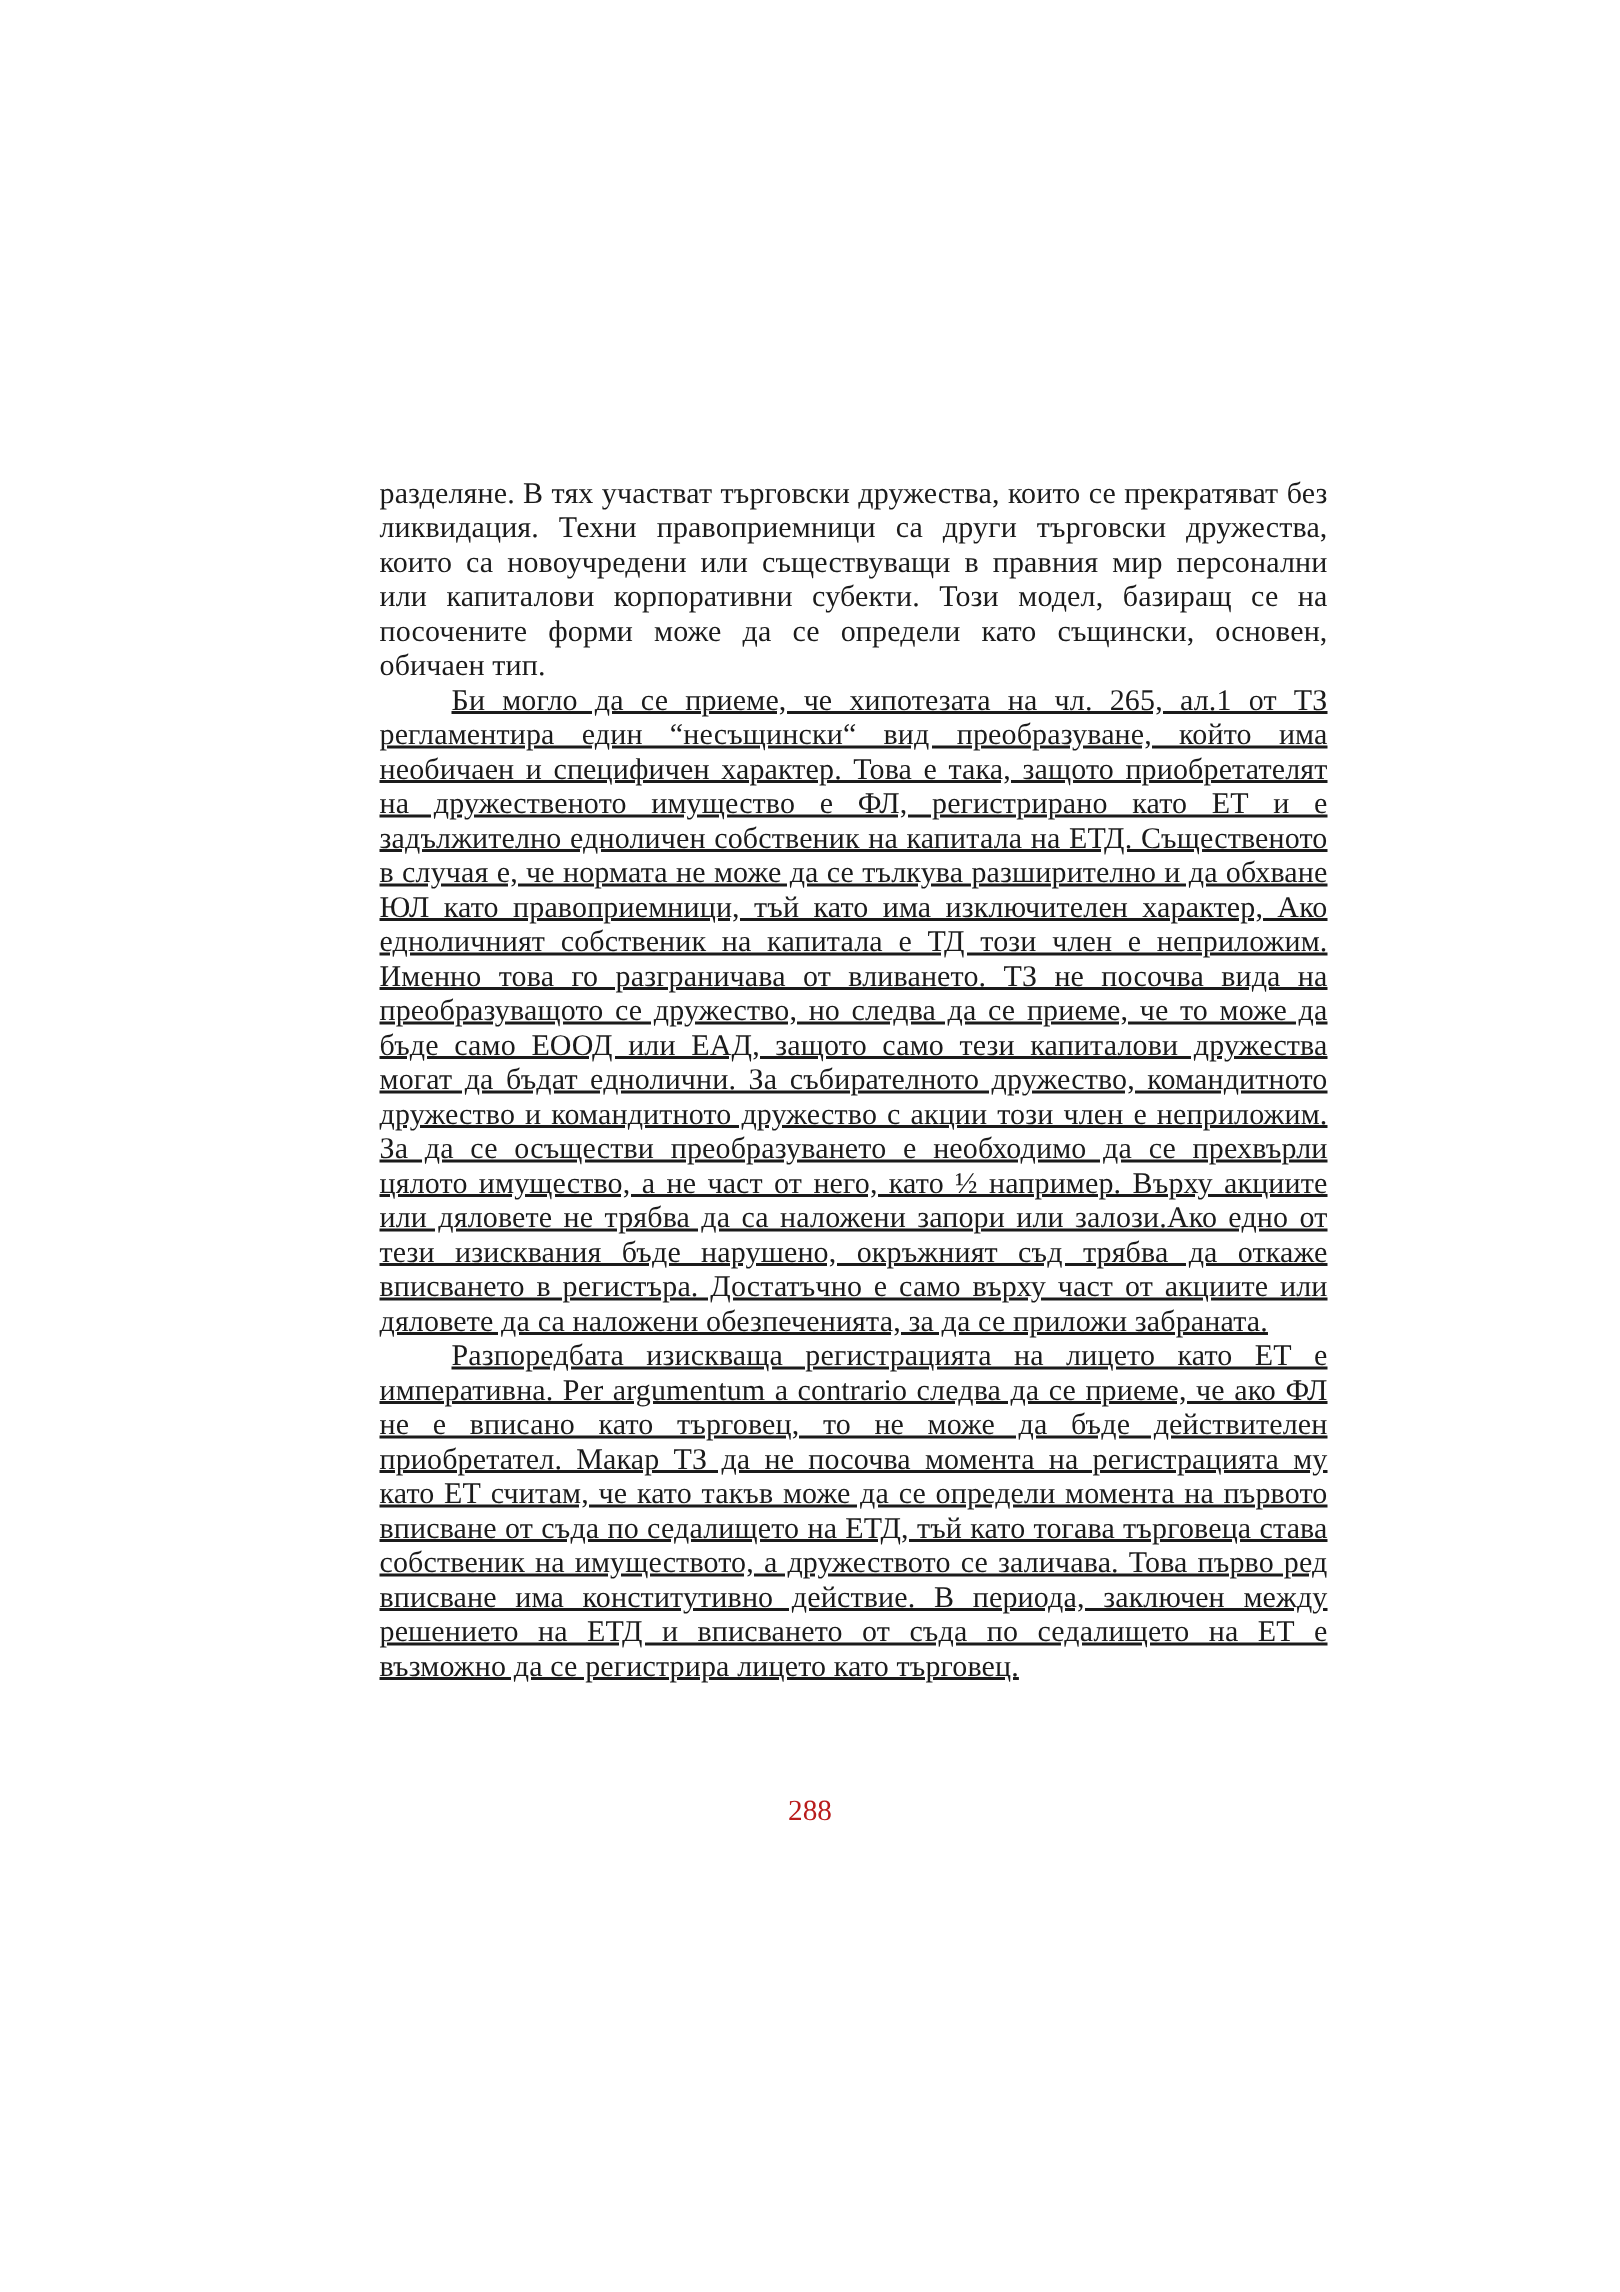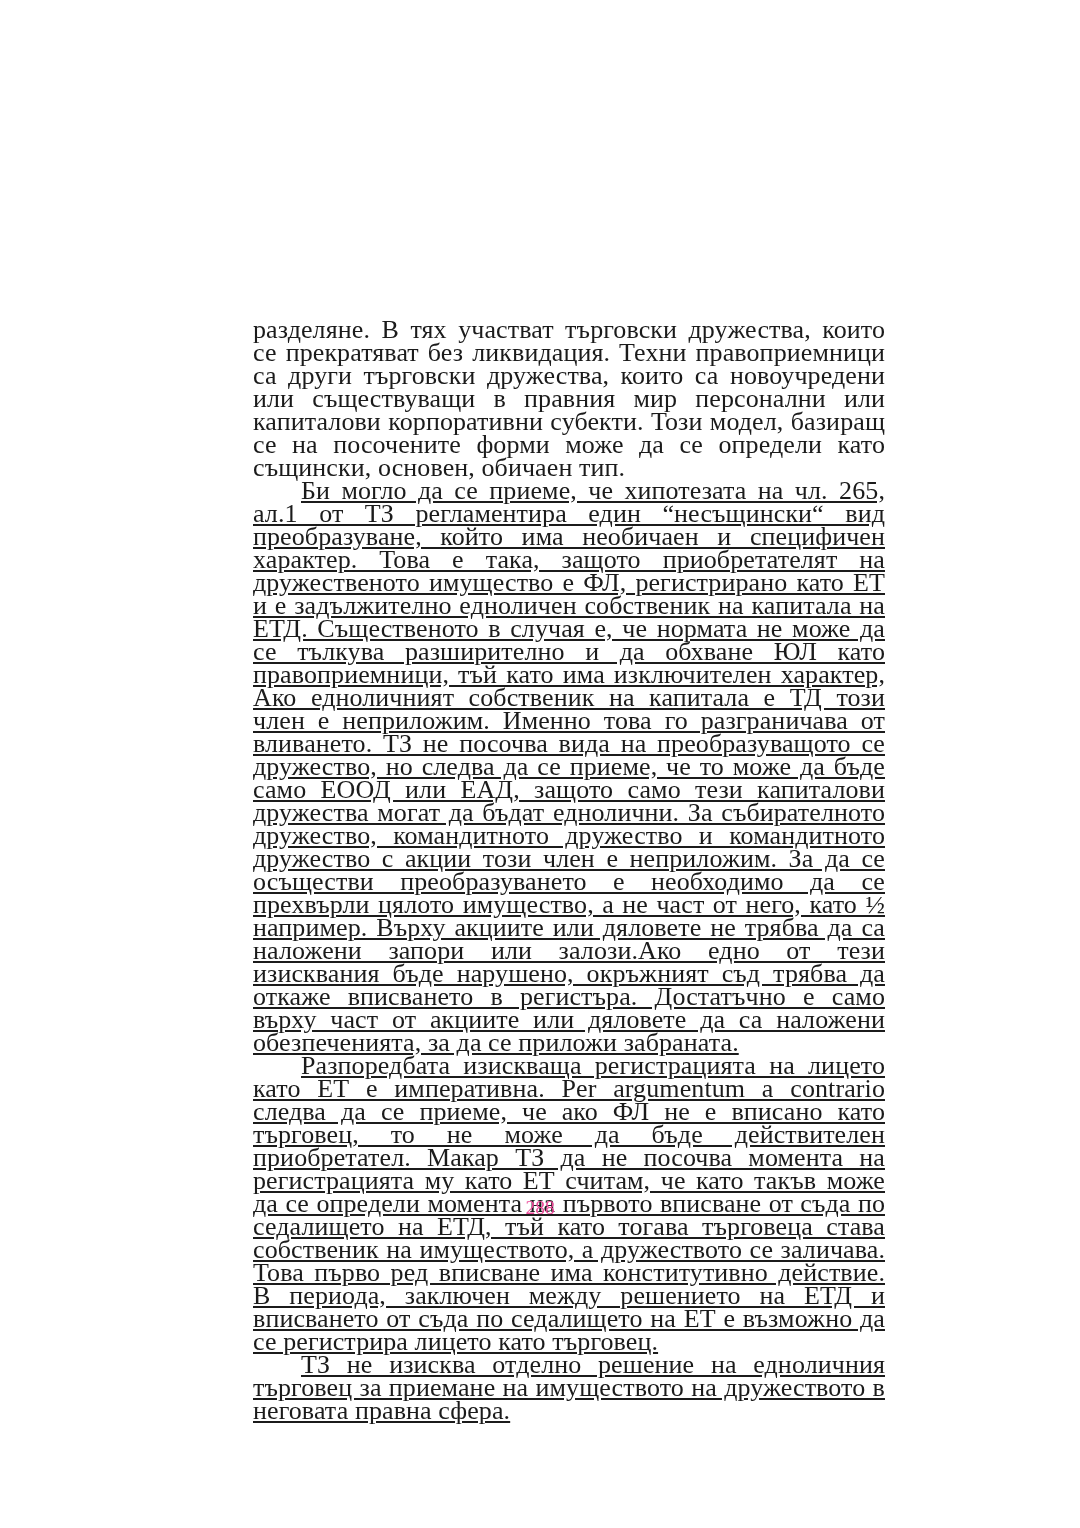"разделяне. В тях участват търговски" .text-column { font-size: 26px -> 20px }
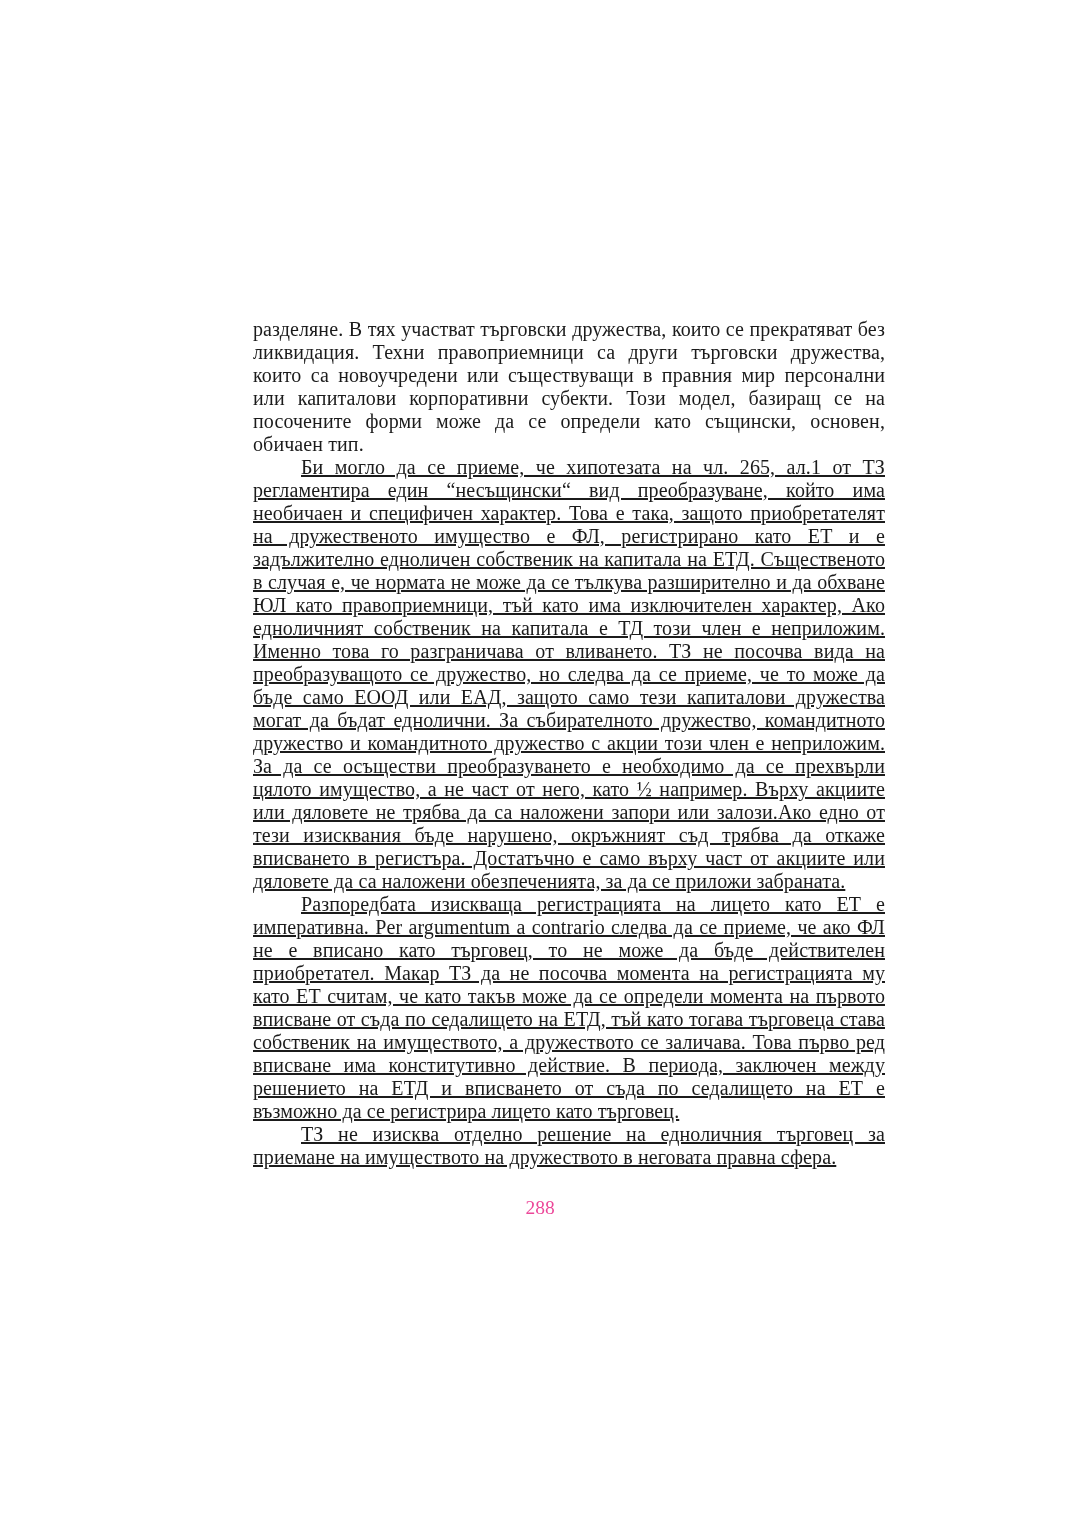"ТЗ не изисква отделно решение" p.indent { html: <p>ТЗ не изисква отделно решение на едноличния търговец за приемане на имуществото на дружеството в неговата правна сфера.</p> -> none }
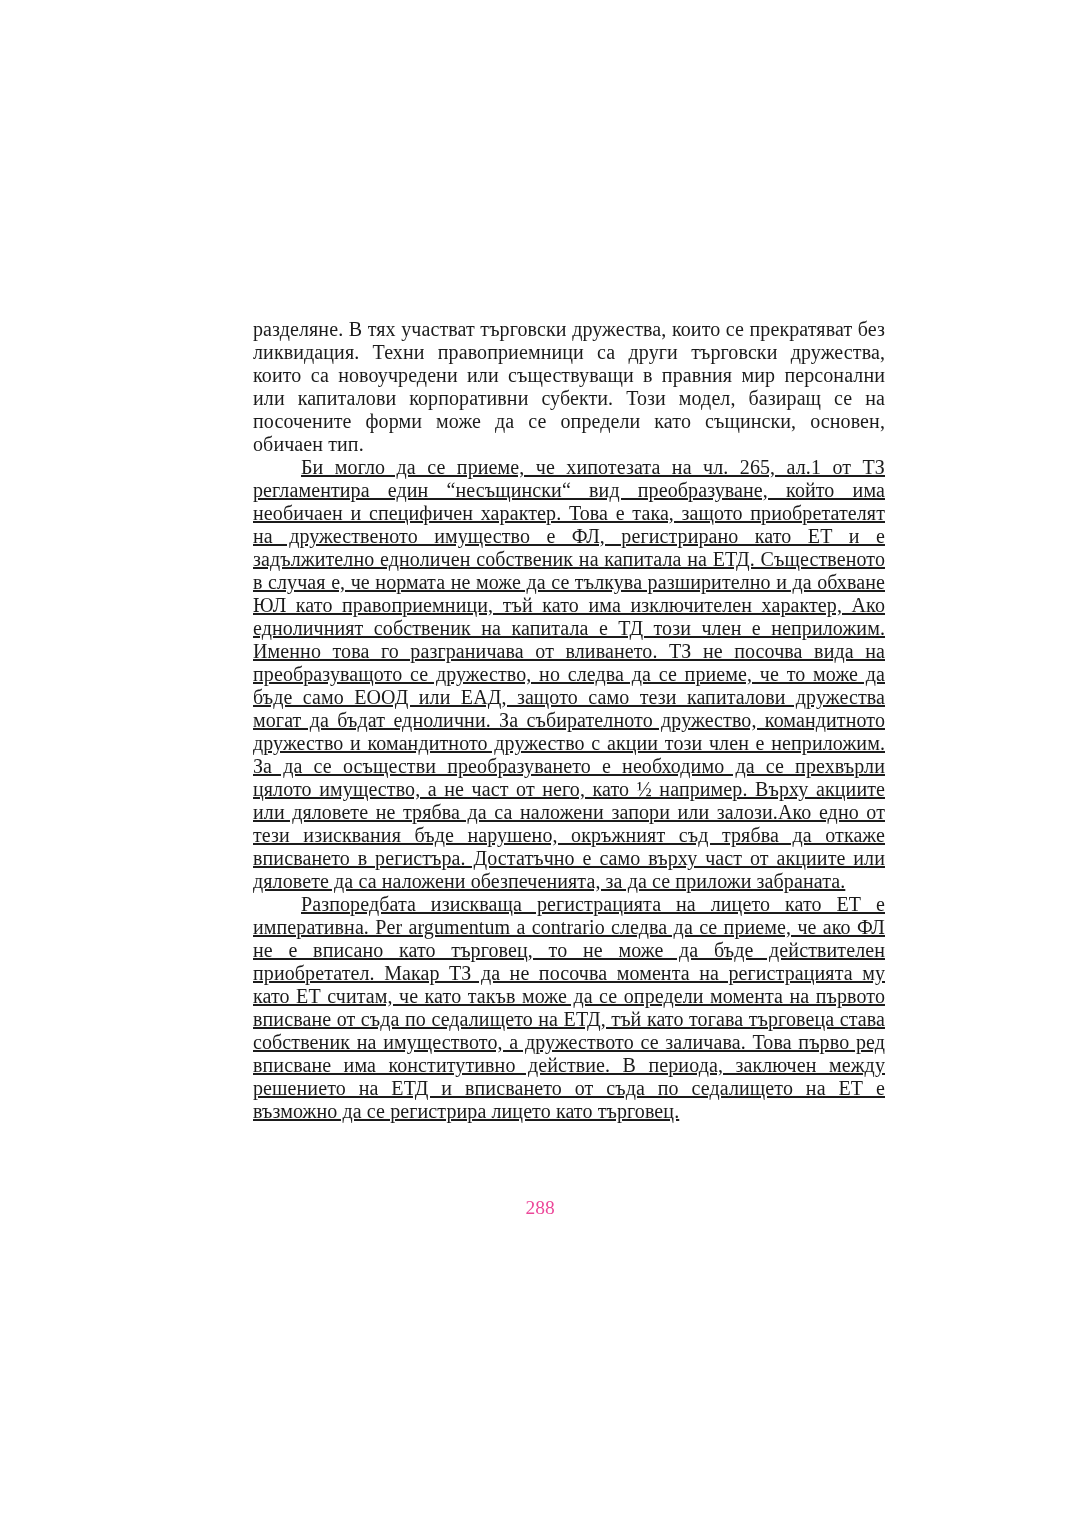"288" .page-number { color: #ec4899 -> #b91c1c }
